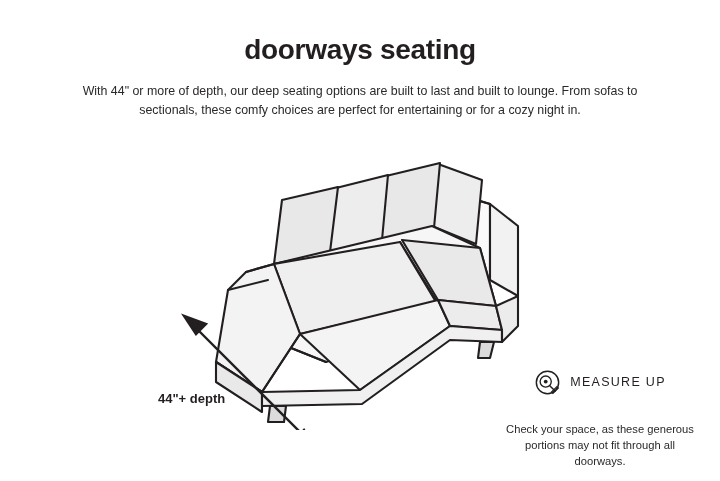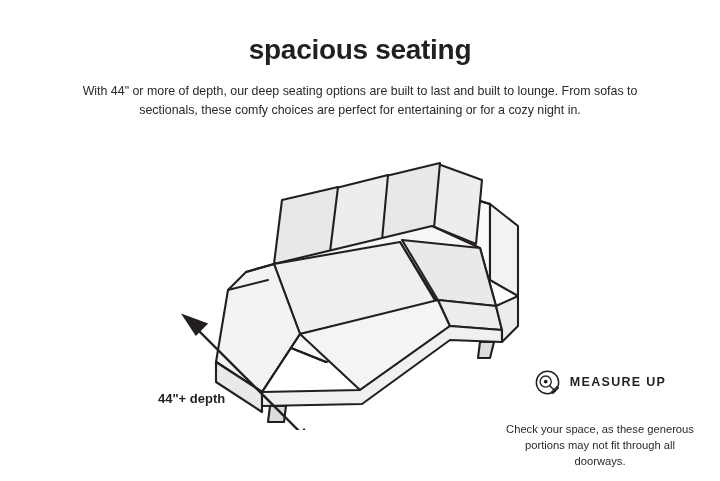"spacious seating" div { text: spacious -> doorways }
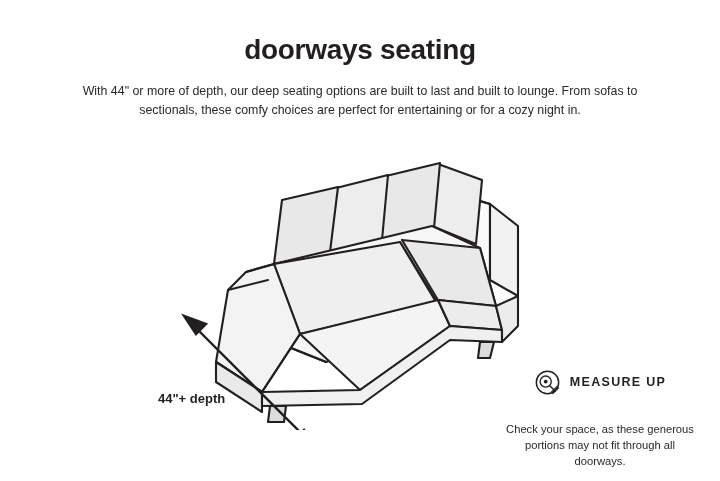"MEASURE UP" #measure-title { font-weight: bold -> normal }
